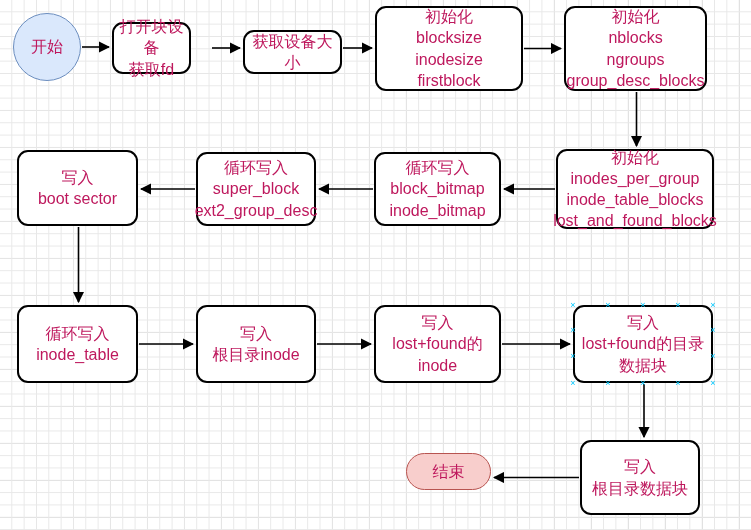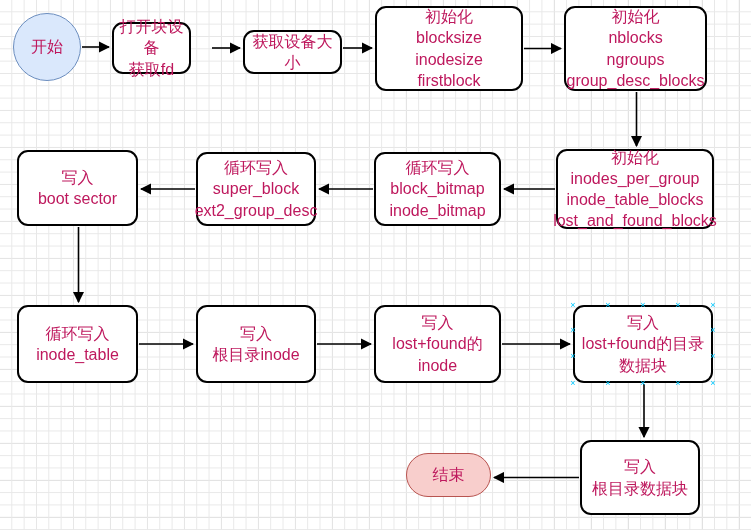"结束" div.node { height: 44px -> 37px }
